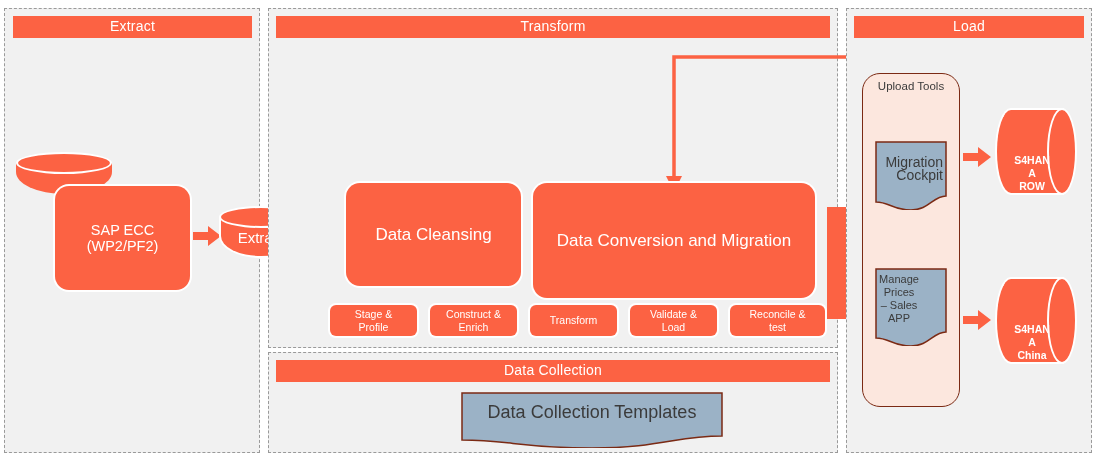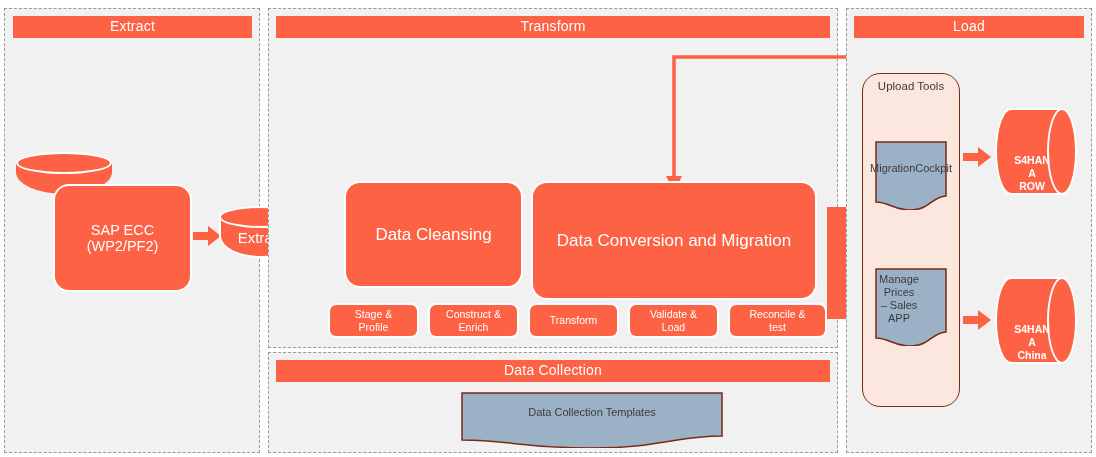"Migration" div.dlbl { align-items: none -> flex-end; flex-direction: row -> column; font-size: 11px -> 14px }
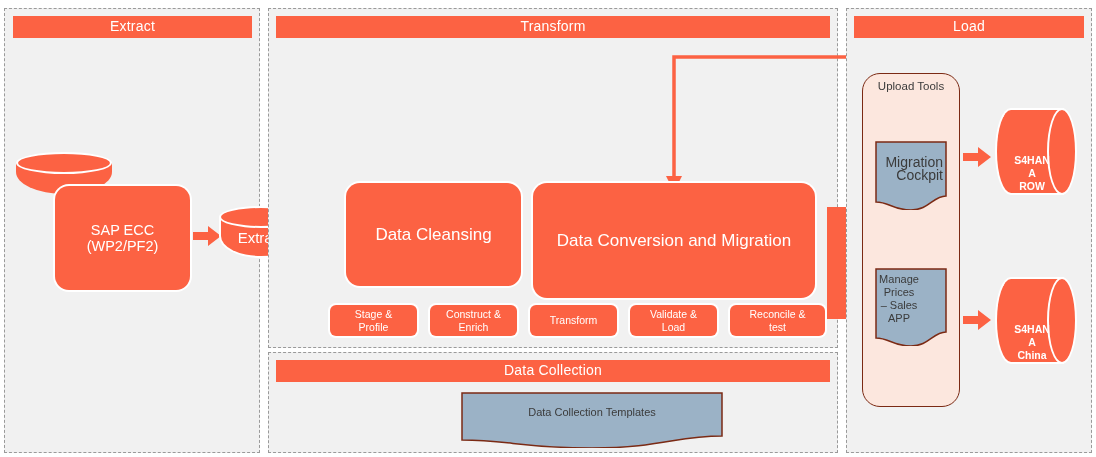"Data Collection Templates" .doc .dlbl { font-size: 11px -> 18px }
